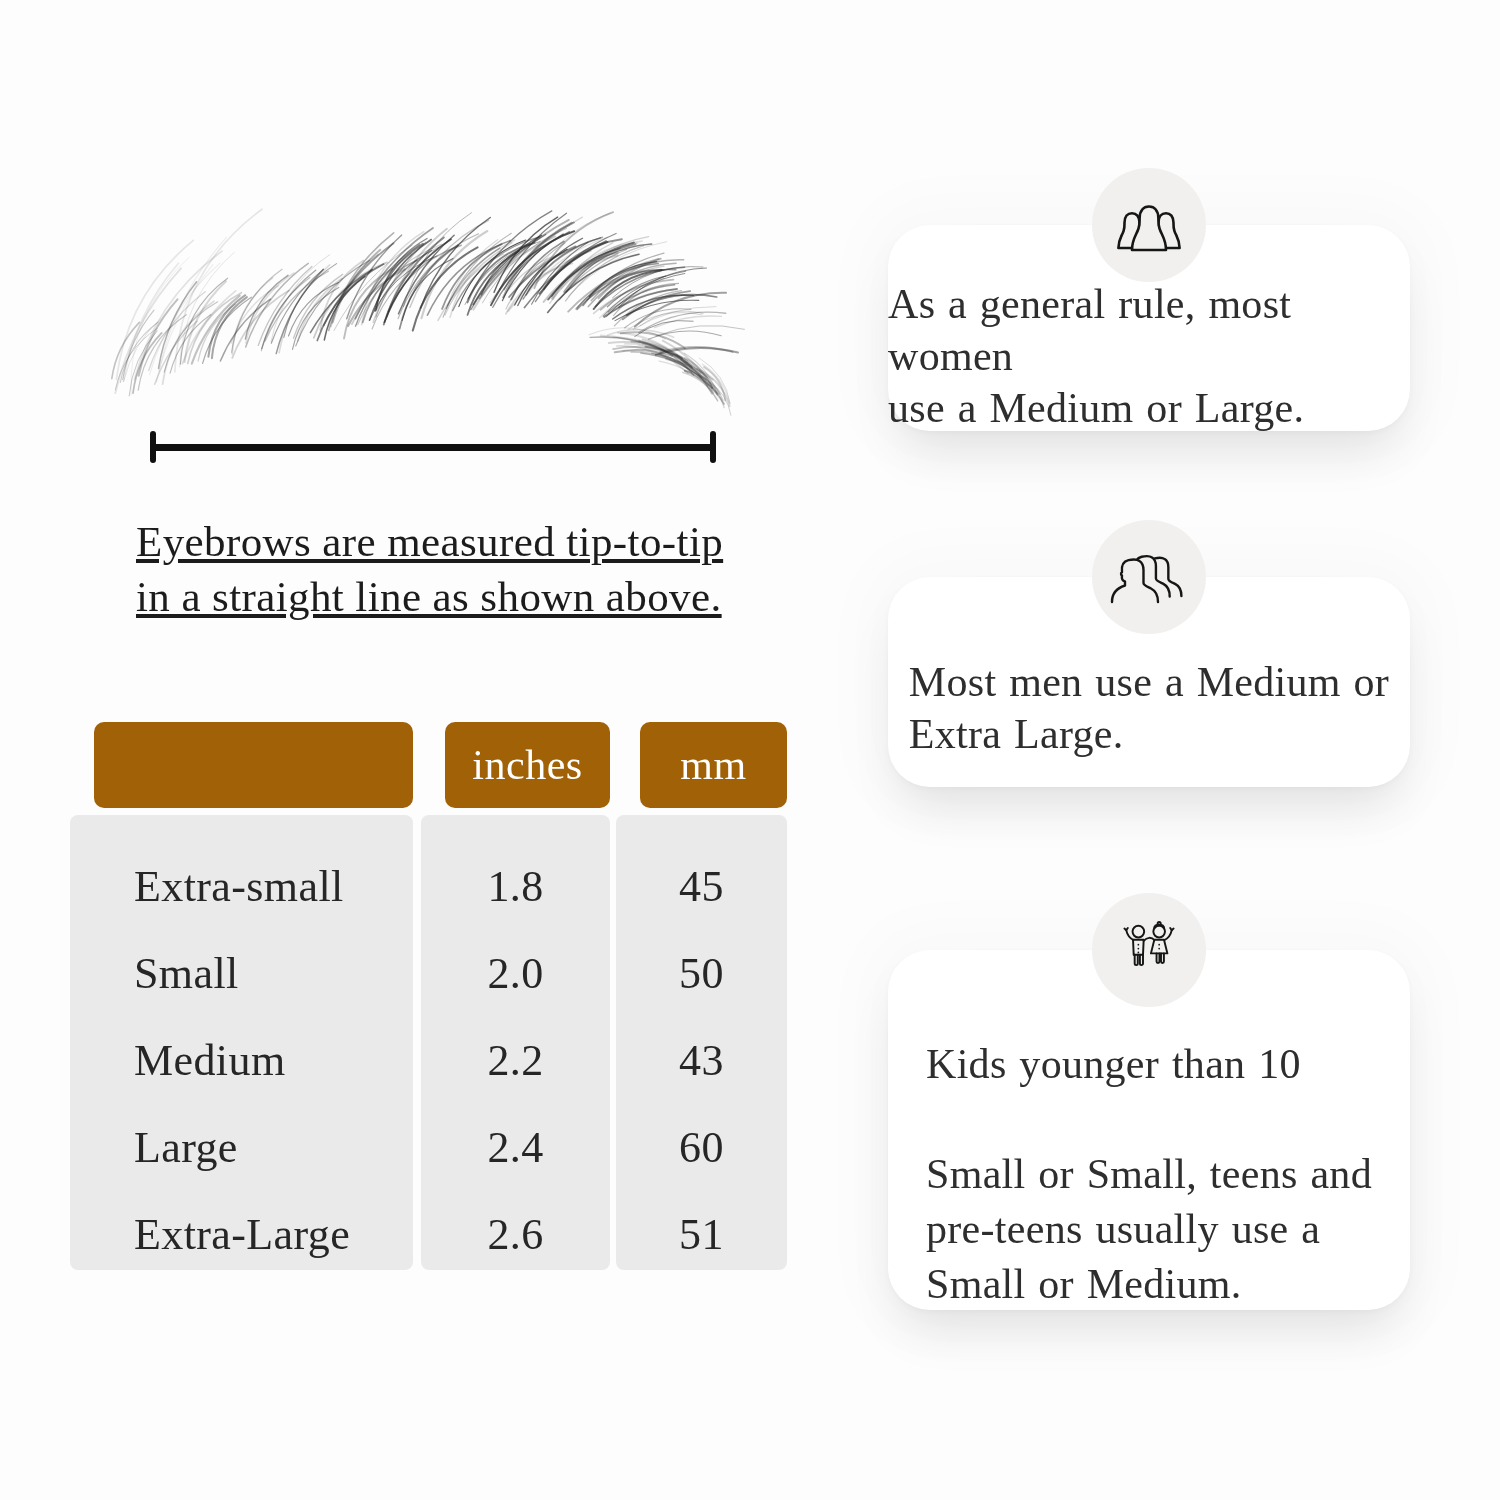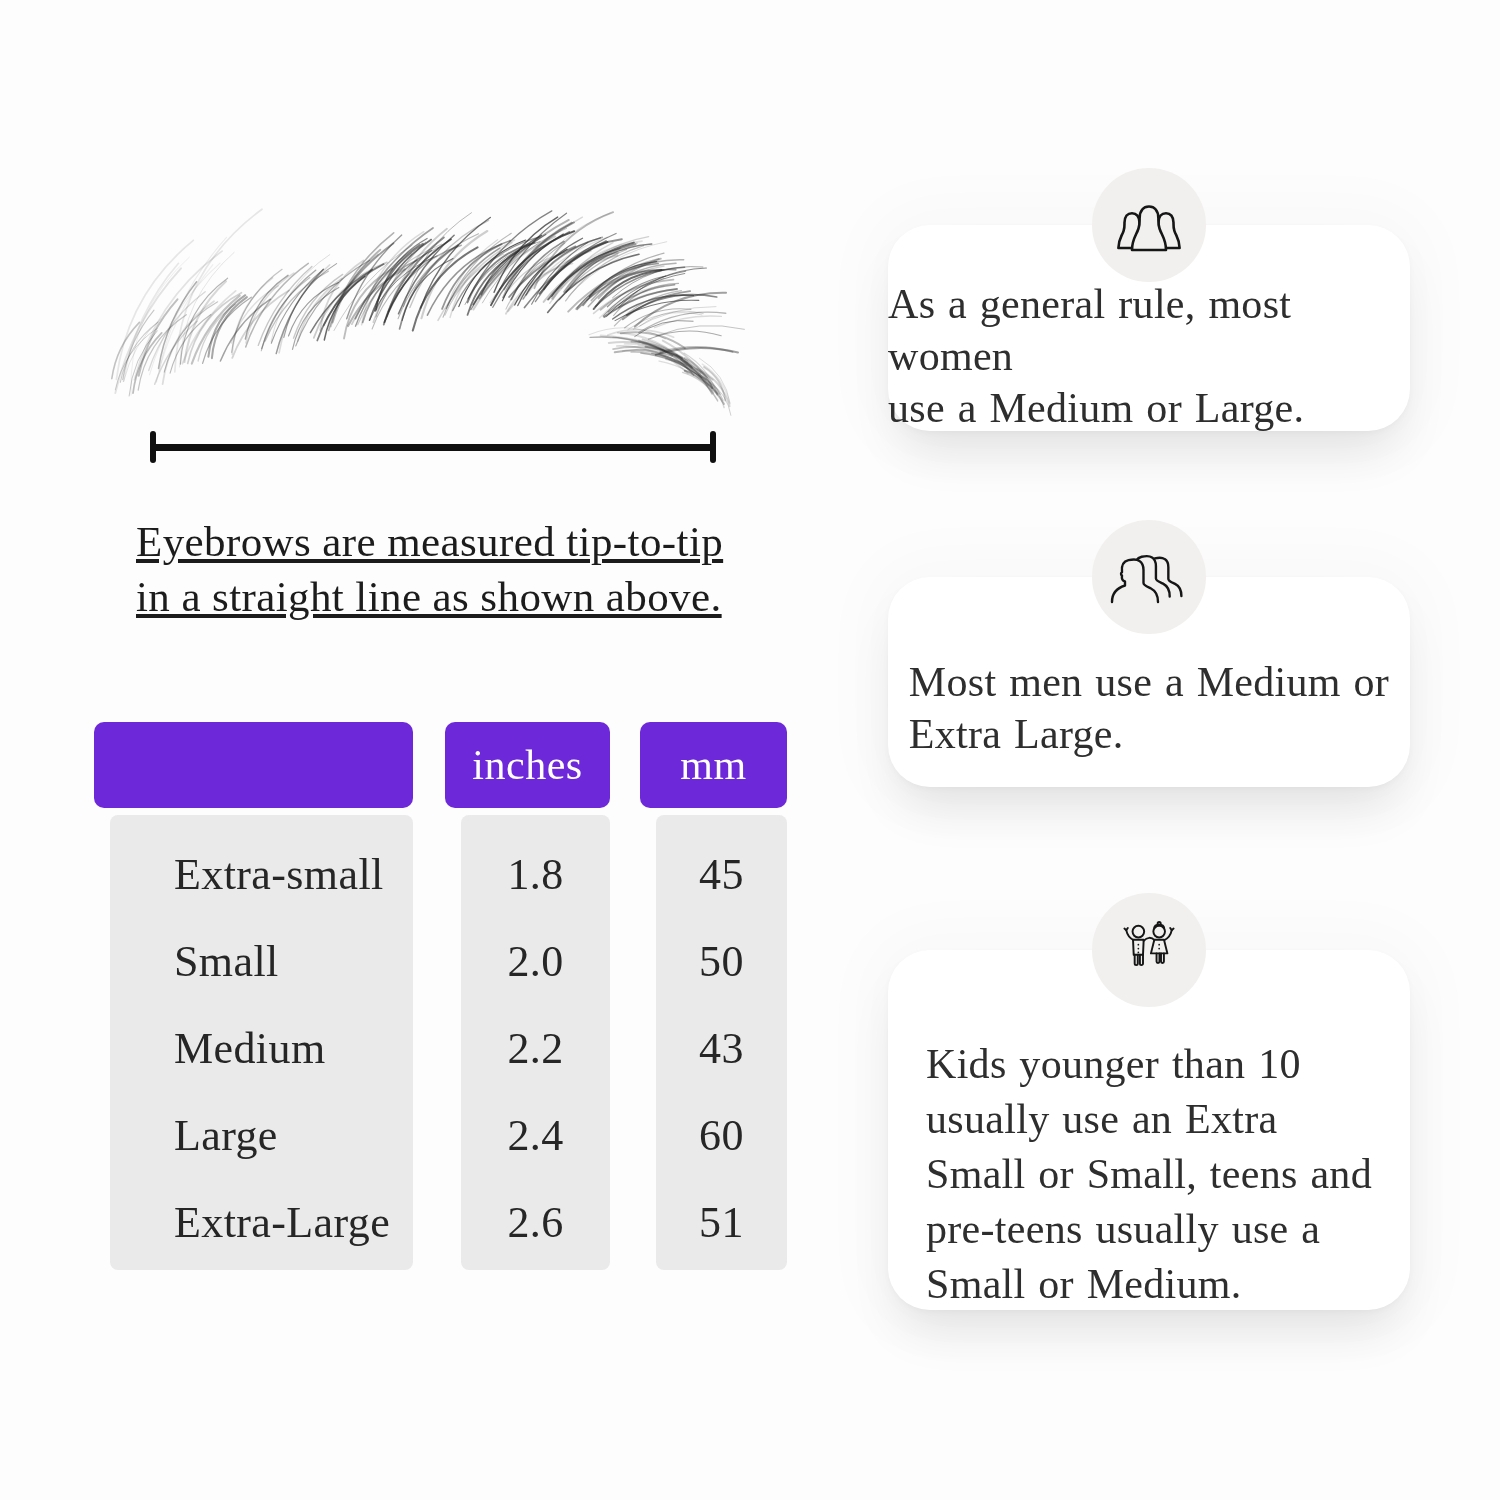"inches" .th { background: #6d28d9 -> #a16207 }
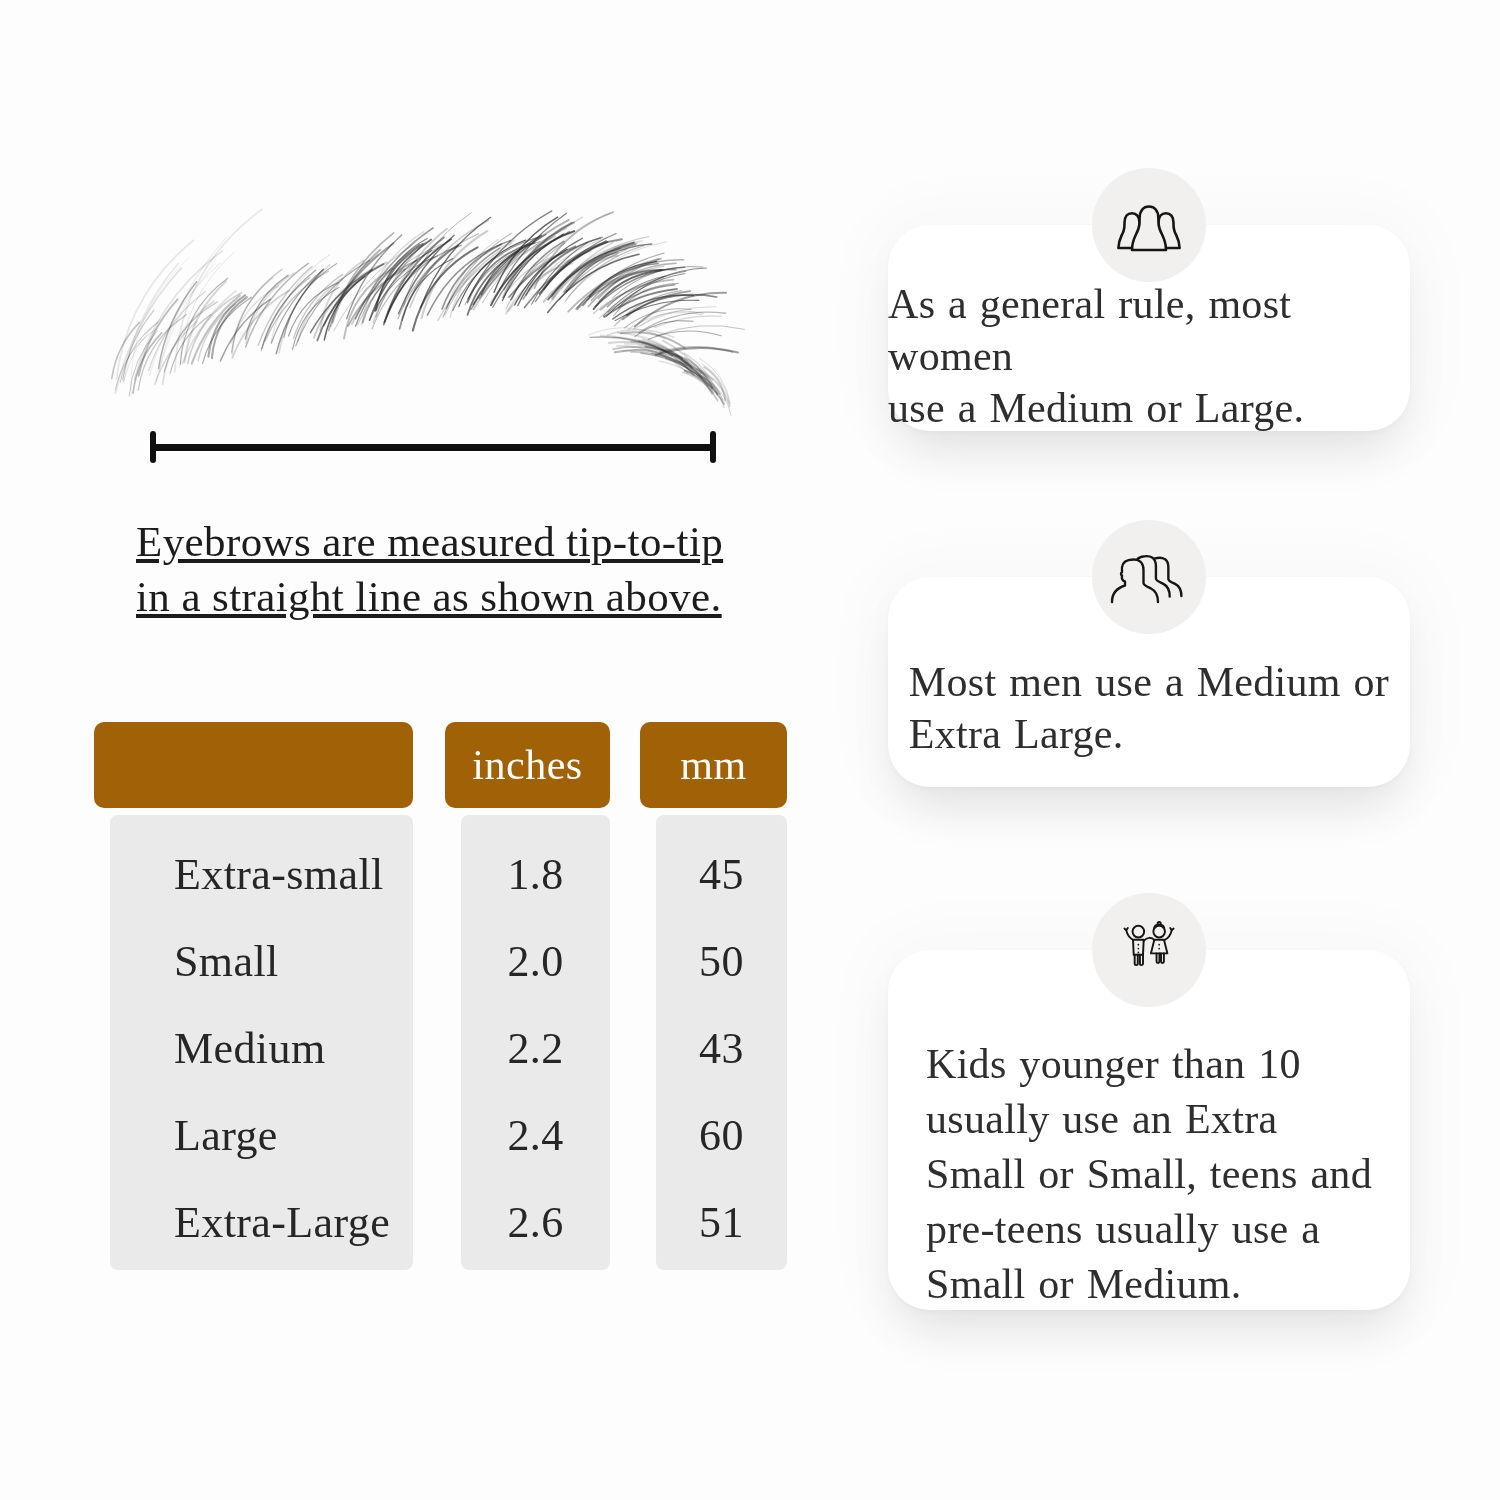"Extra-small" .tbody { margin-left: 40px -> none; padding-top: 16px -> 28px }
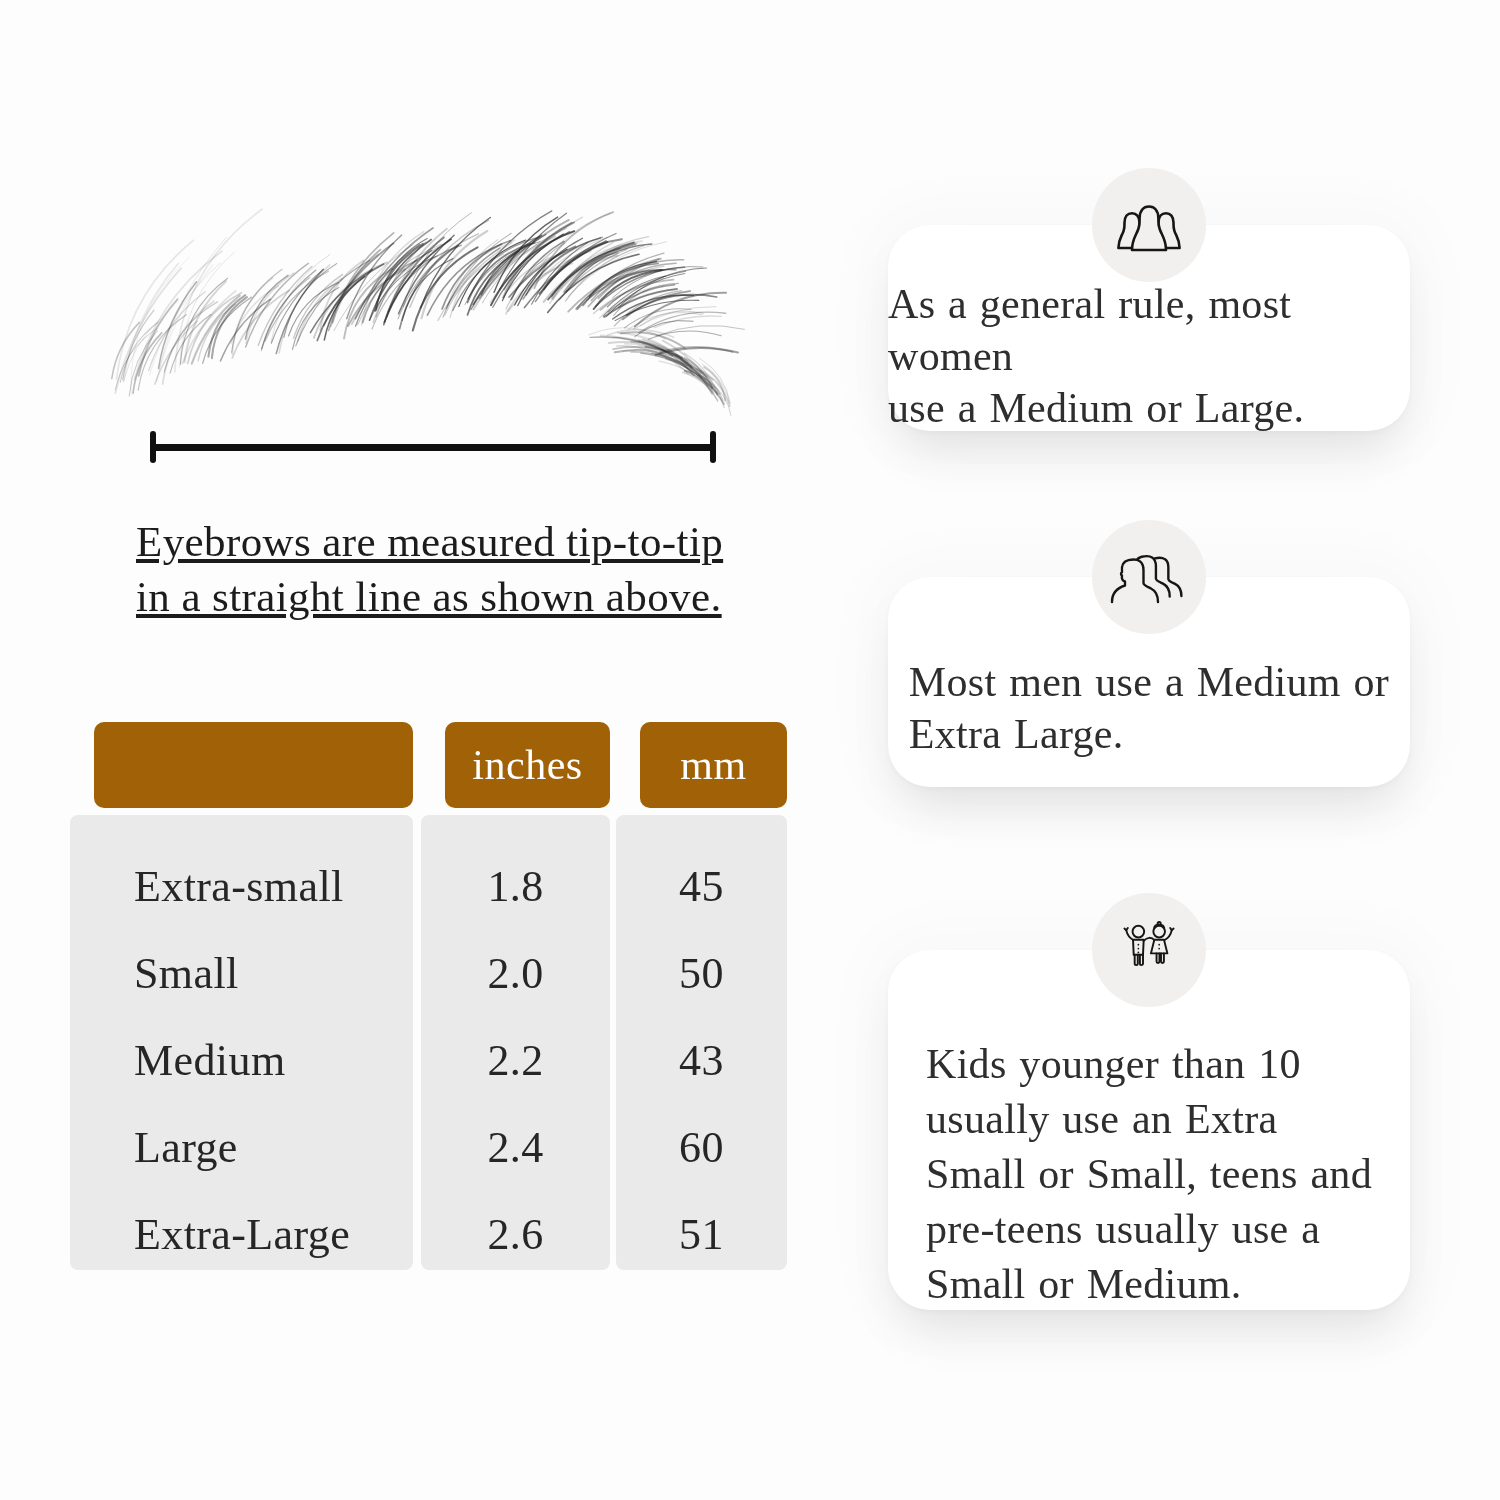"usually use an Extra" span { html: <span>usually use an Extra</span> -> none }
